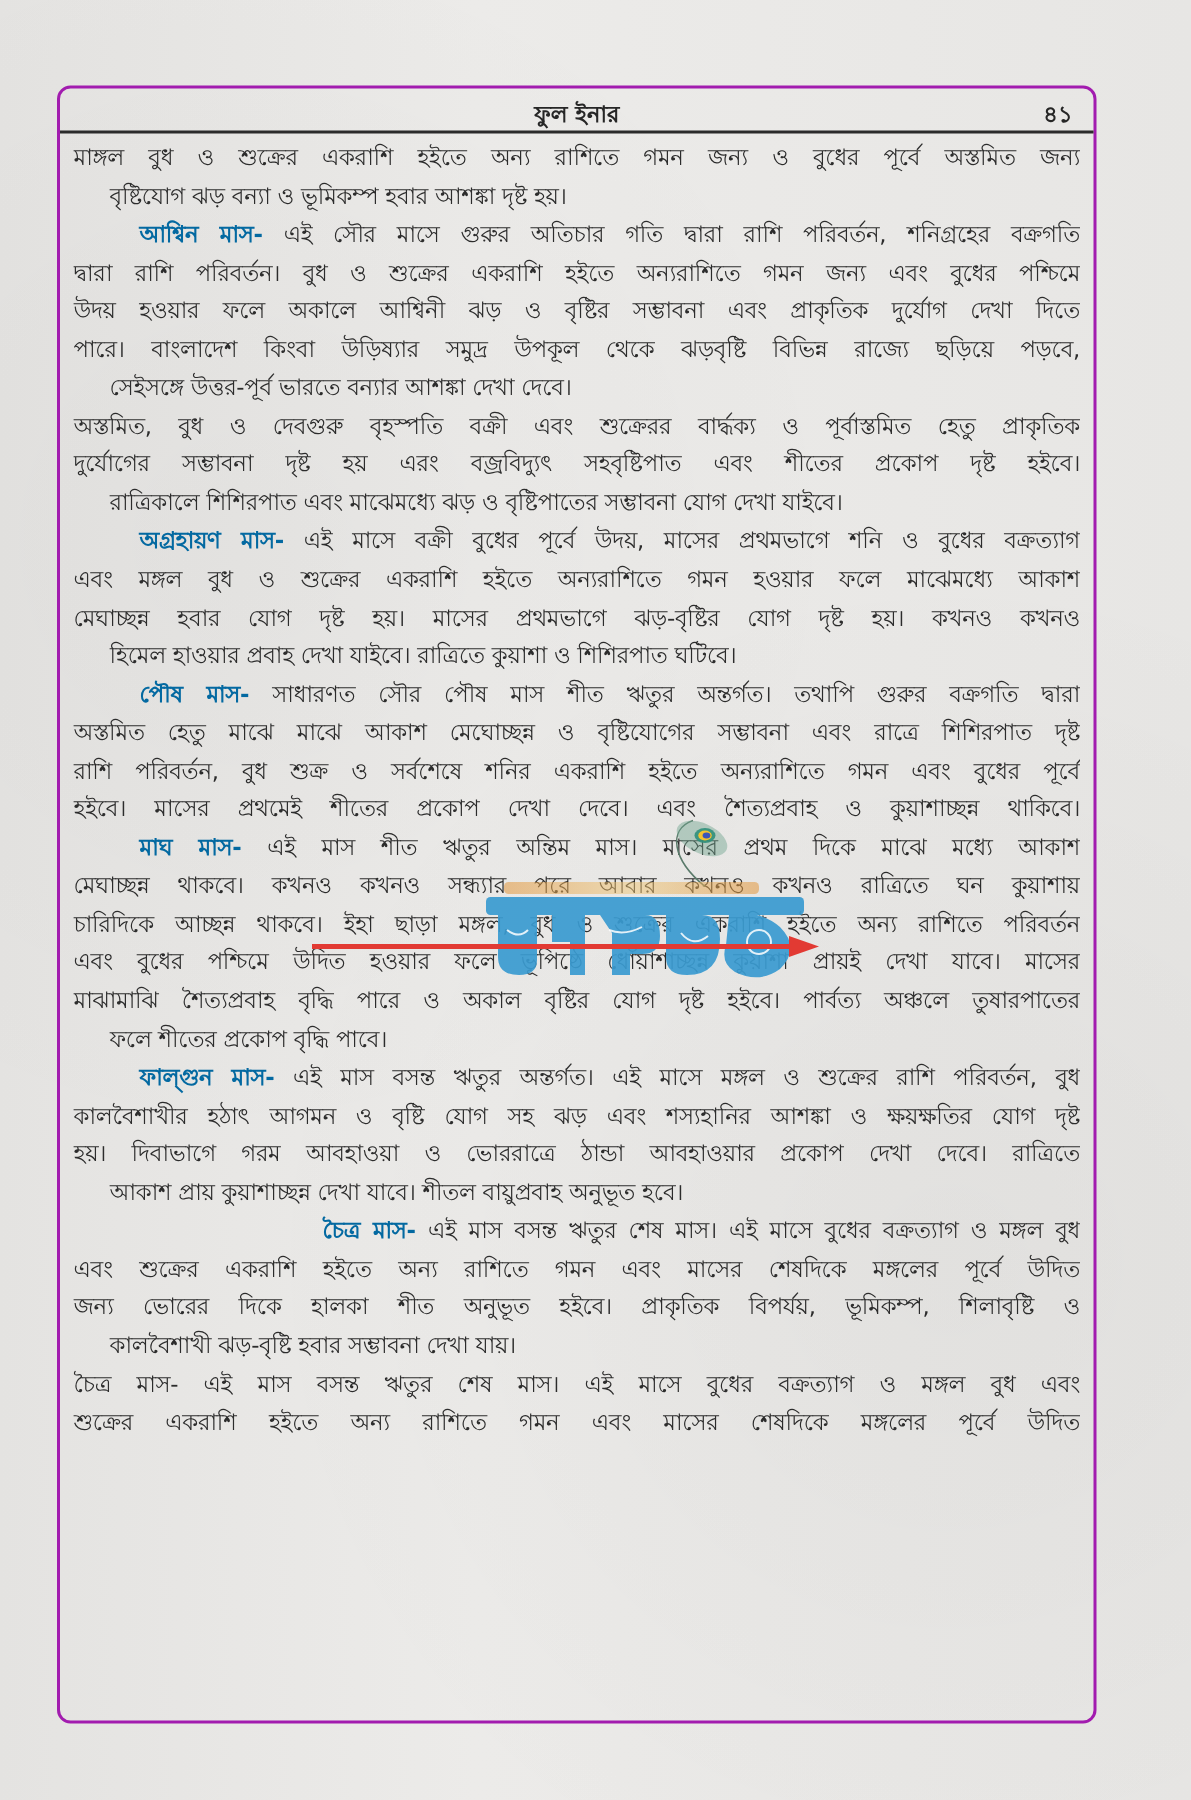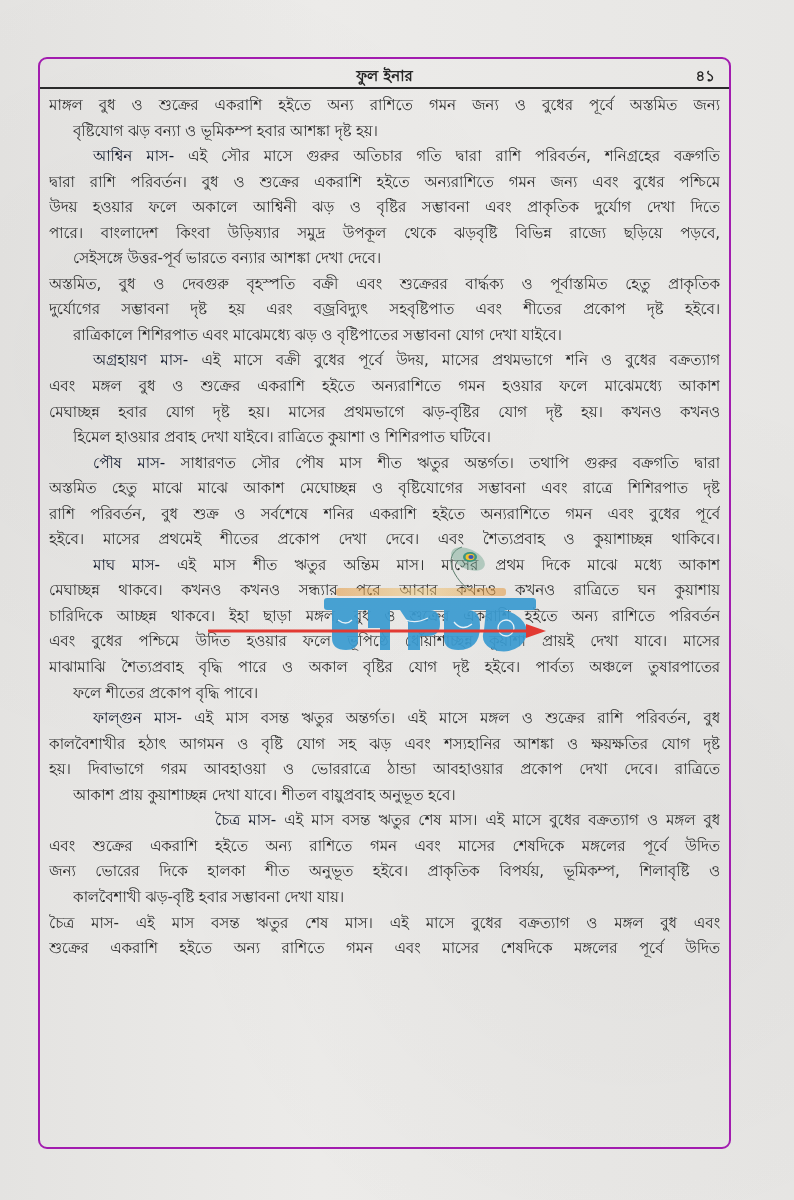"আশ্বিন মাস-" .month-label { color: #0f172a -> #0369a1; font-weight: normal -> bold }
